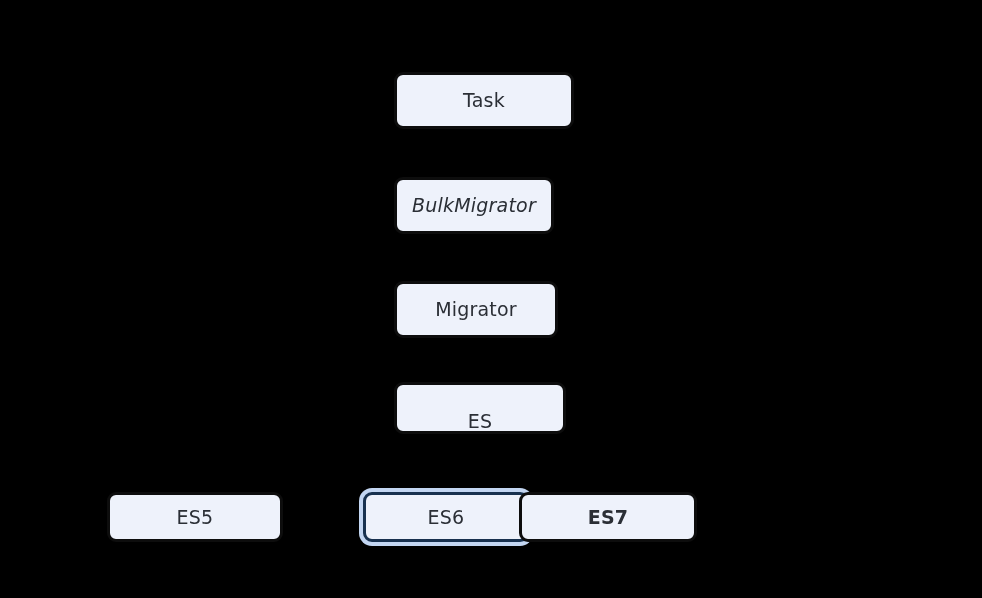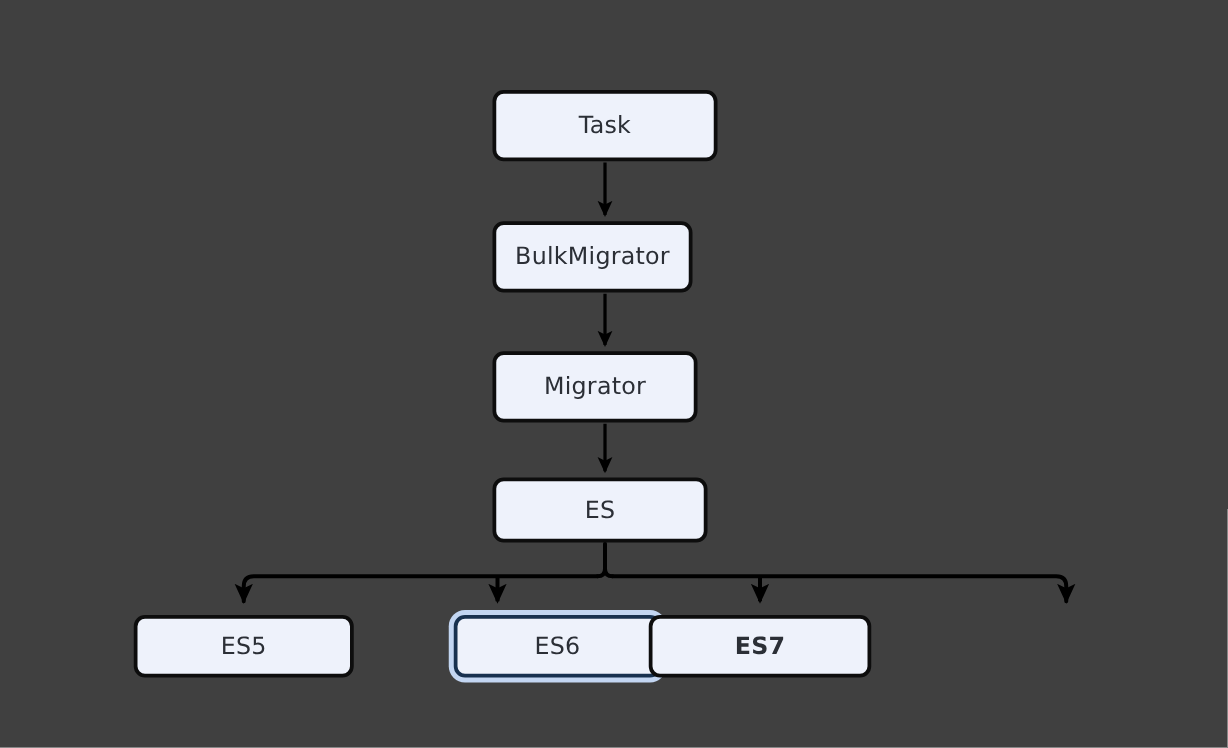"Task" #diagram-canvas { background: #404040 -> #000000 }
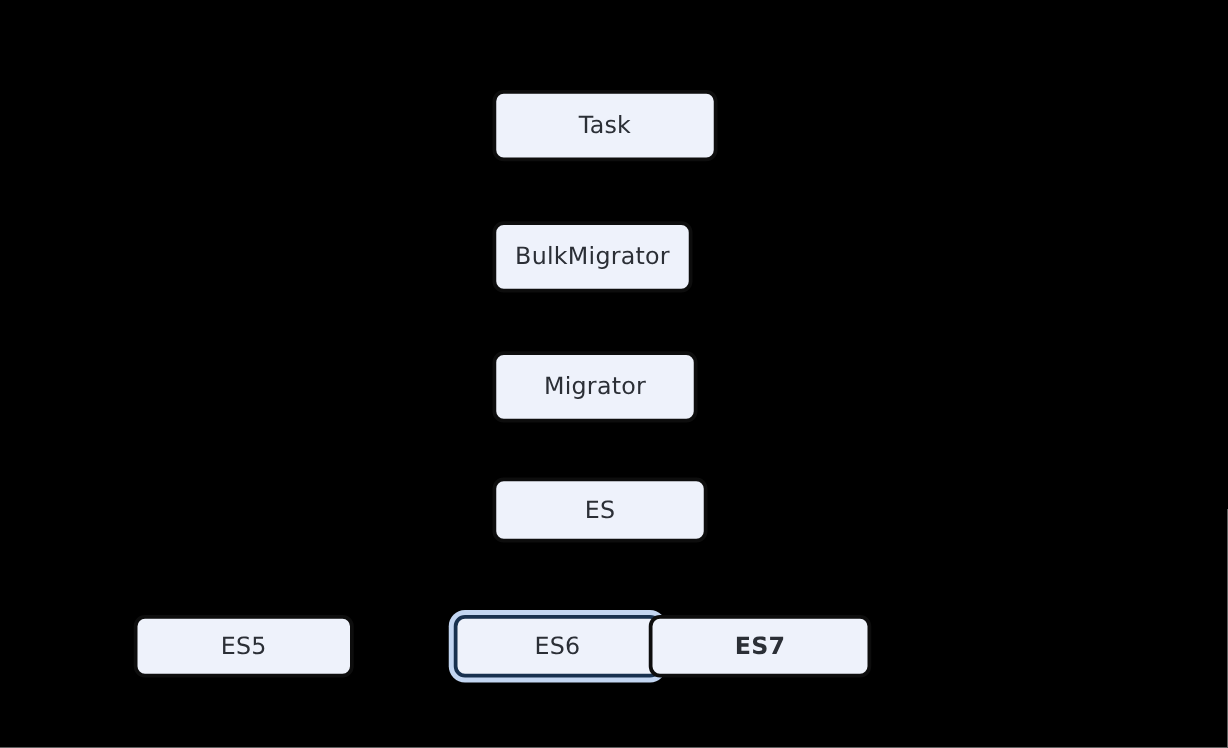"BulkMigrator" div.node { font-style: none -> italic }
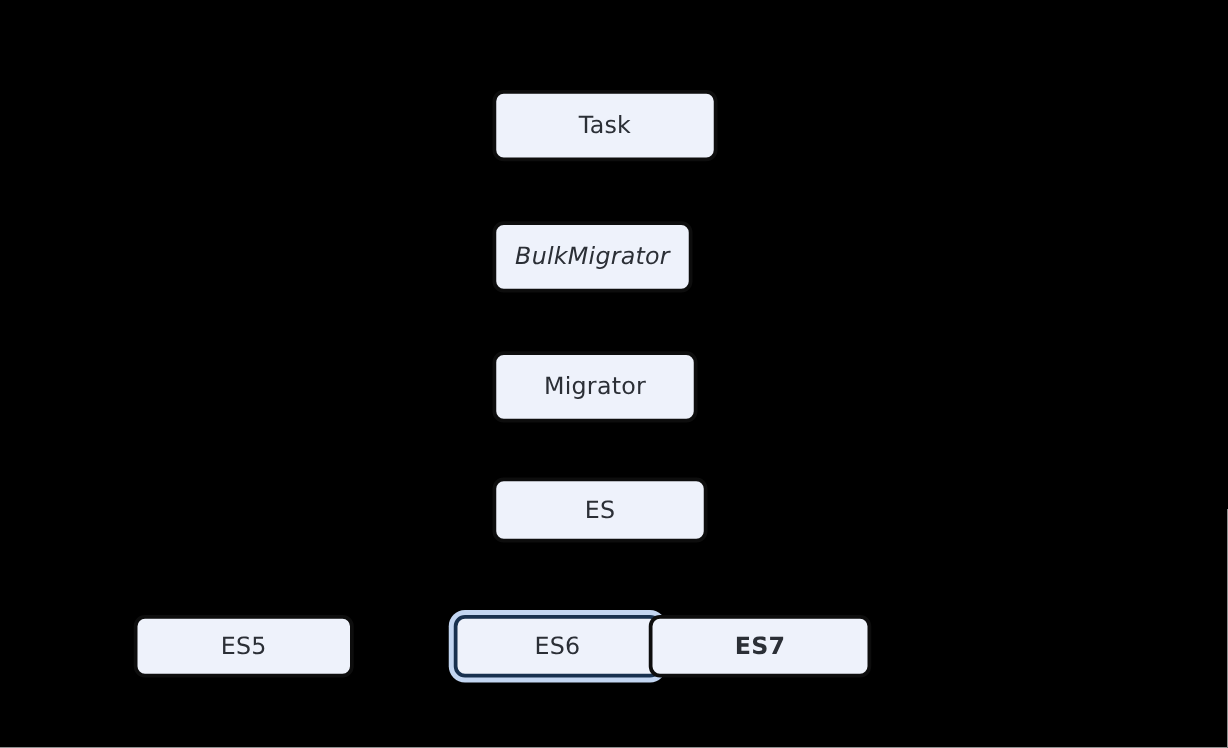"ES" div.node { align-items: none -> flex-end }
